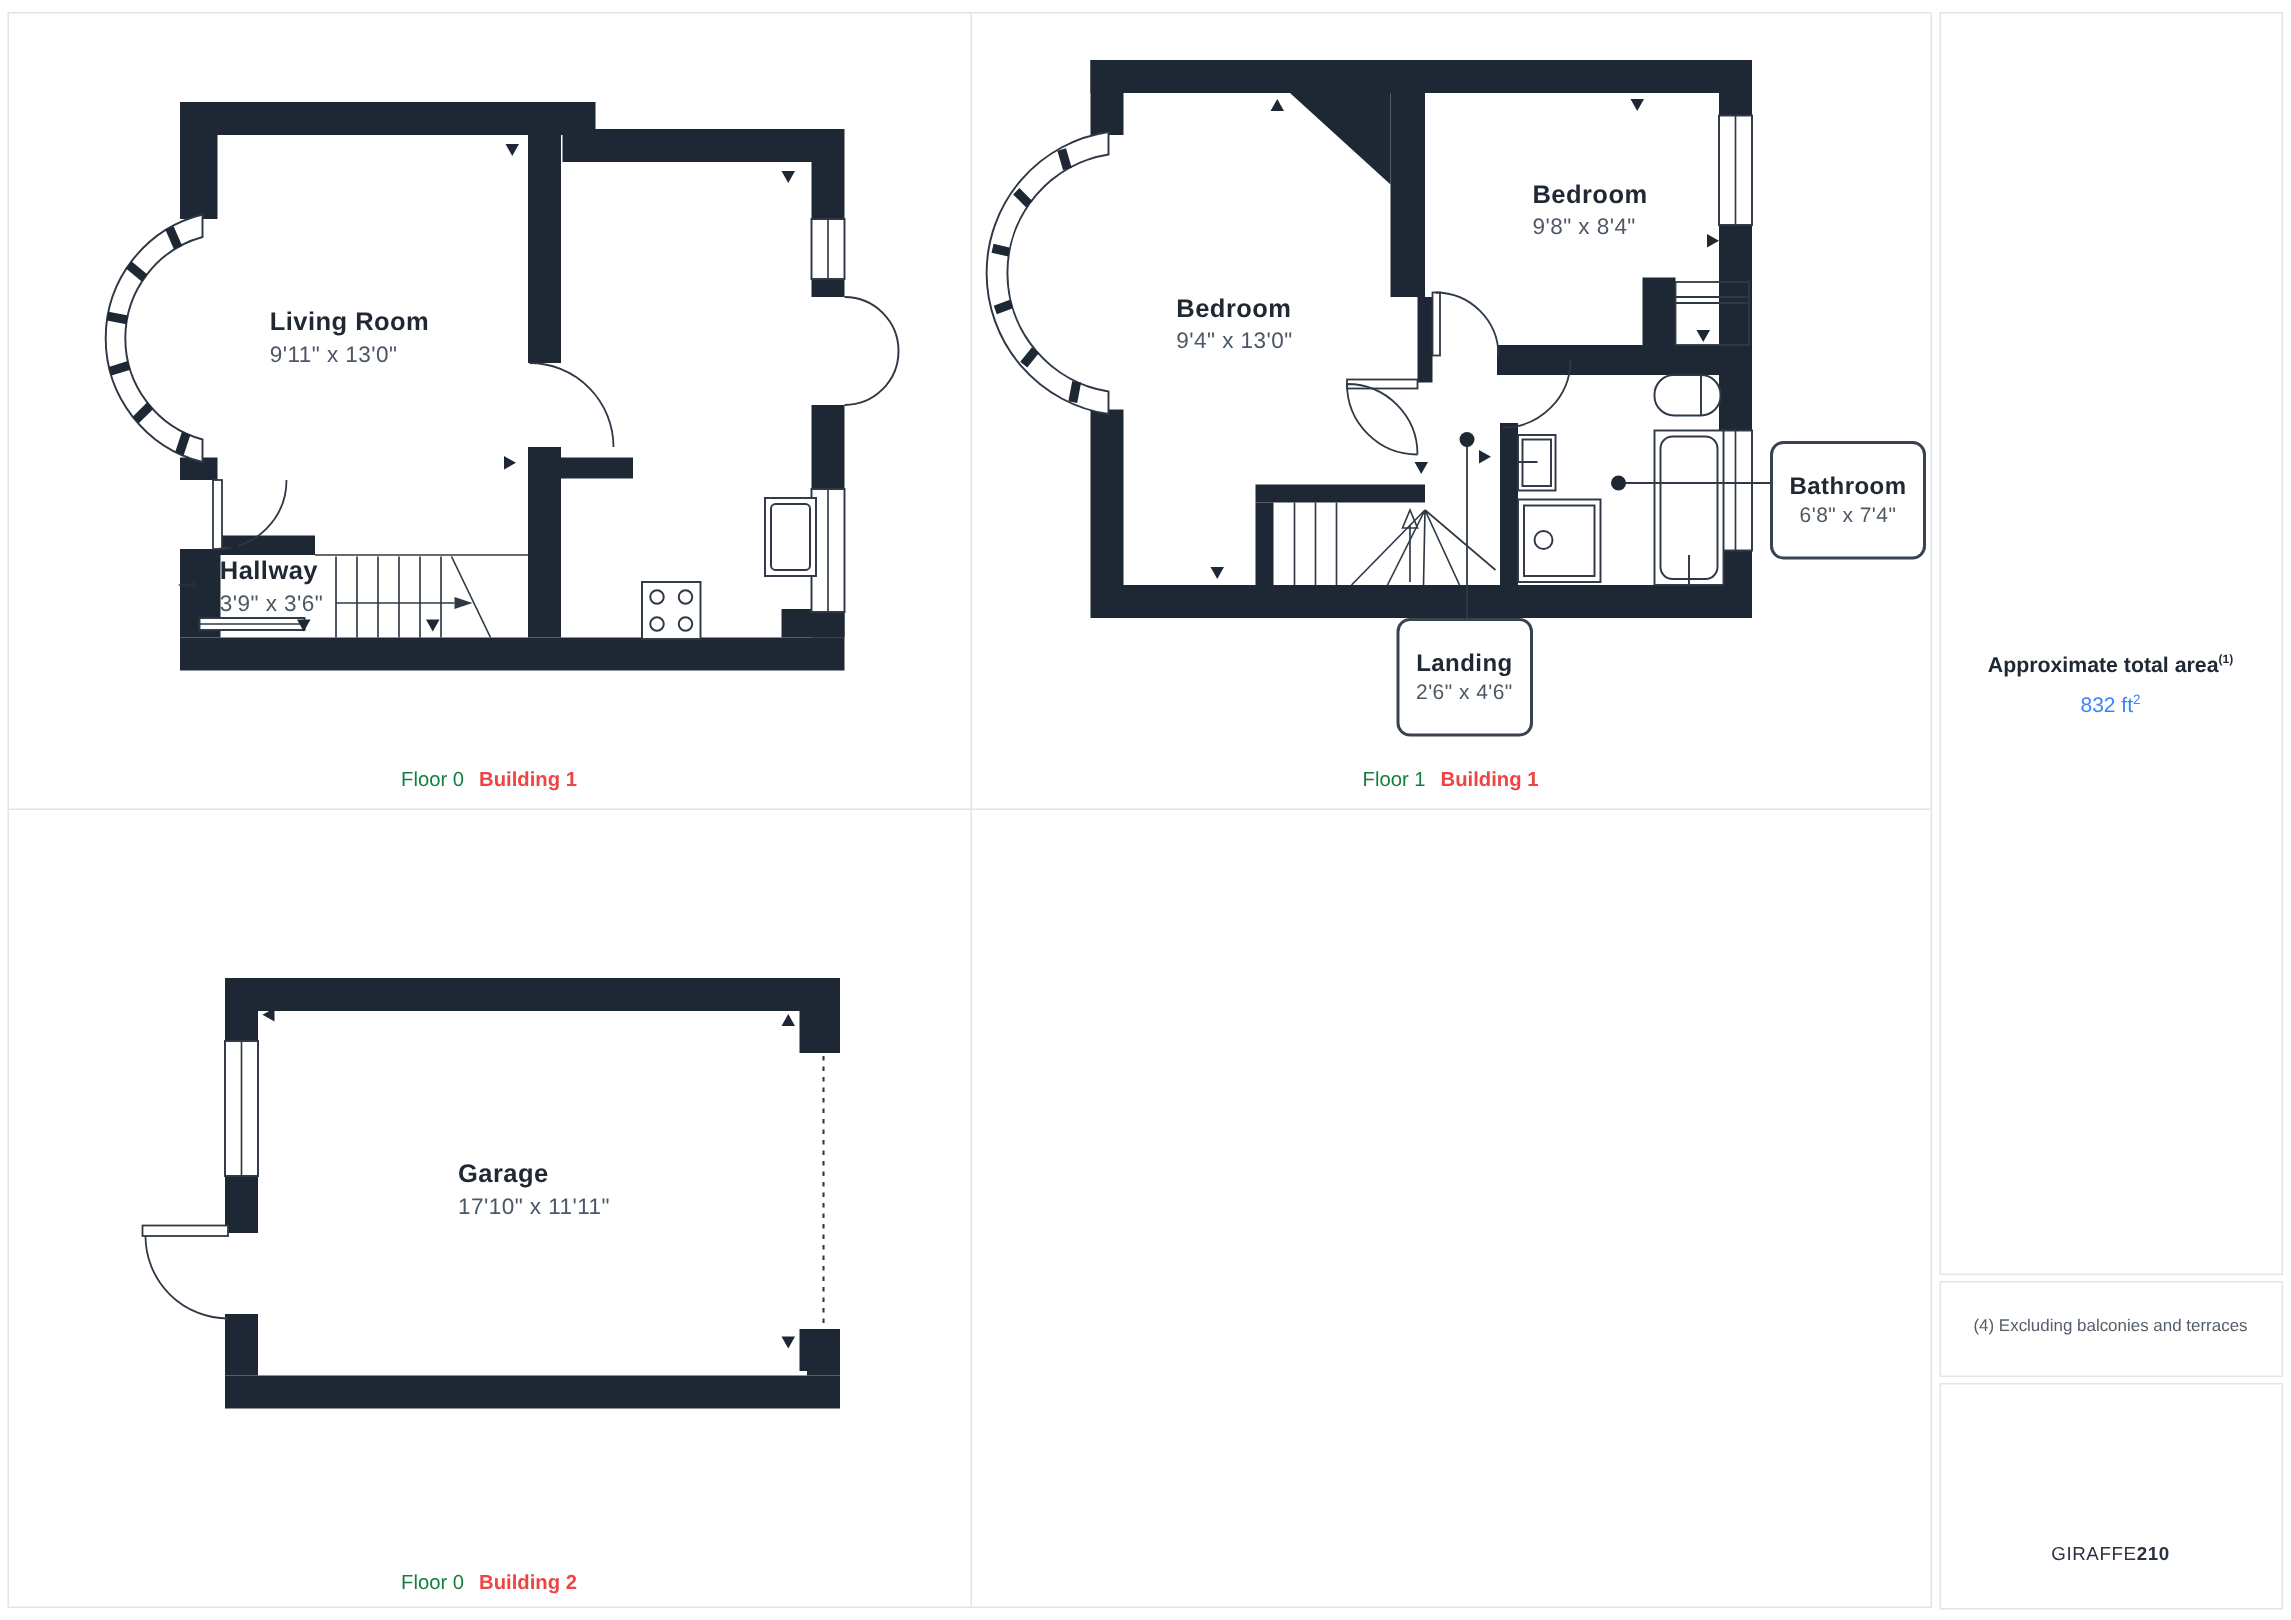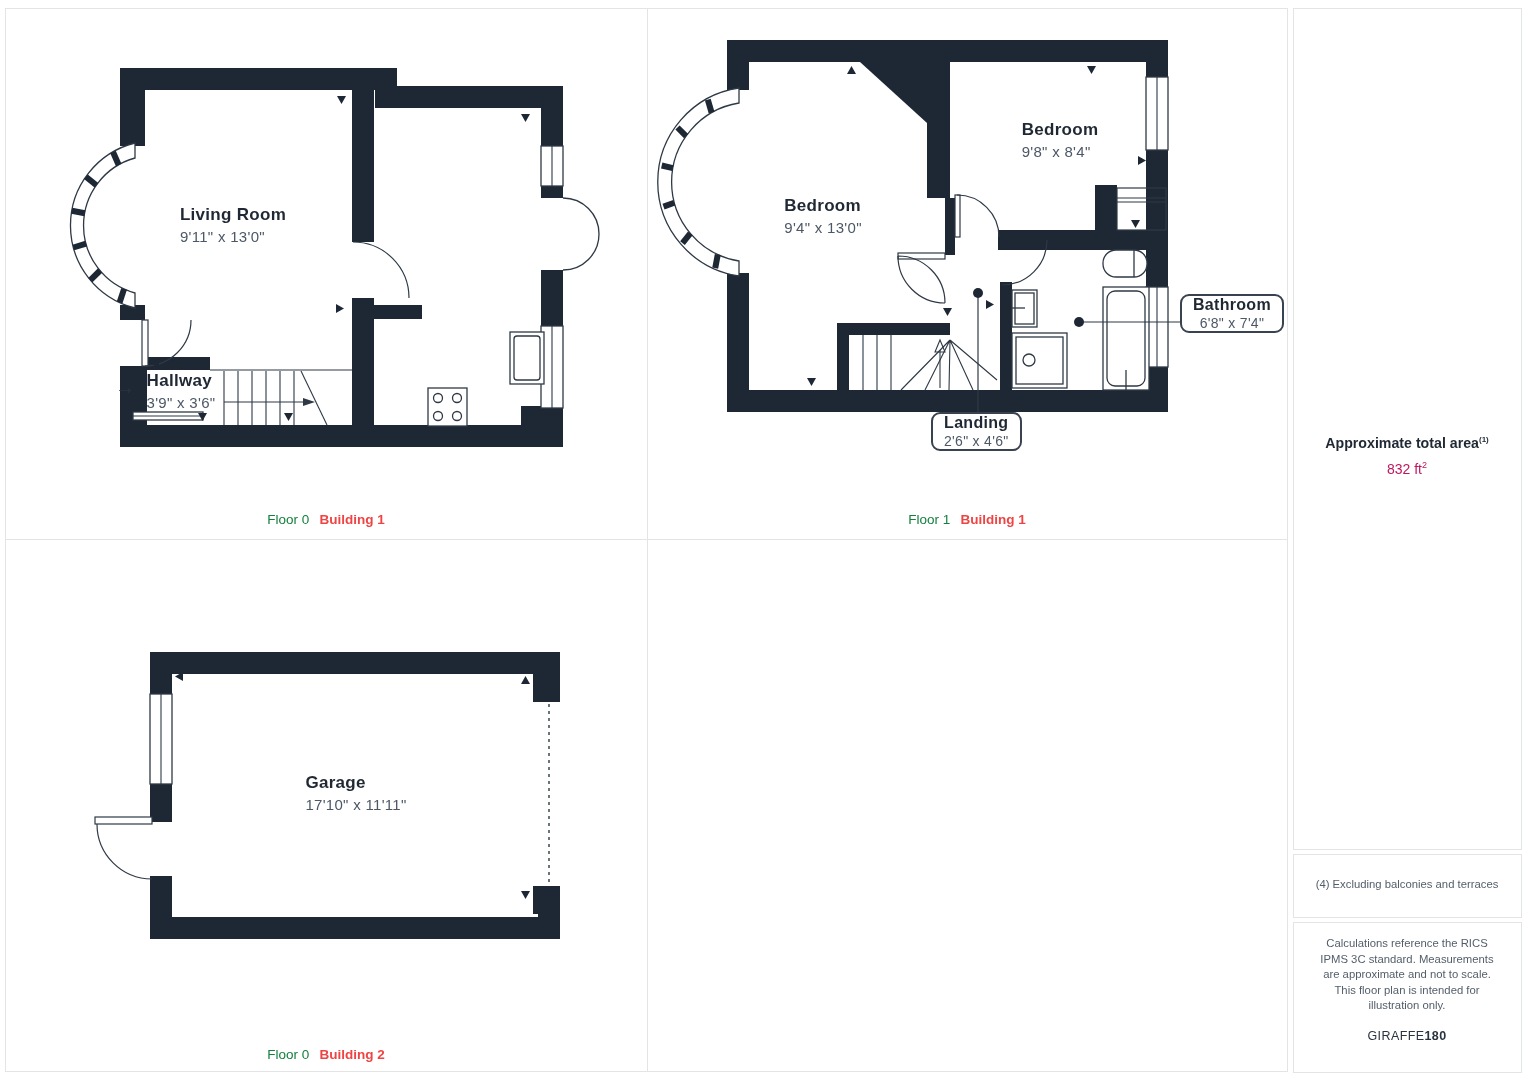"Bathroom" .tag { padding: 0 11px -> 20px 11px }
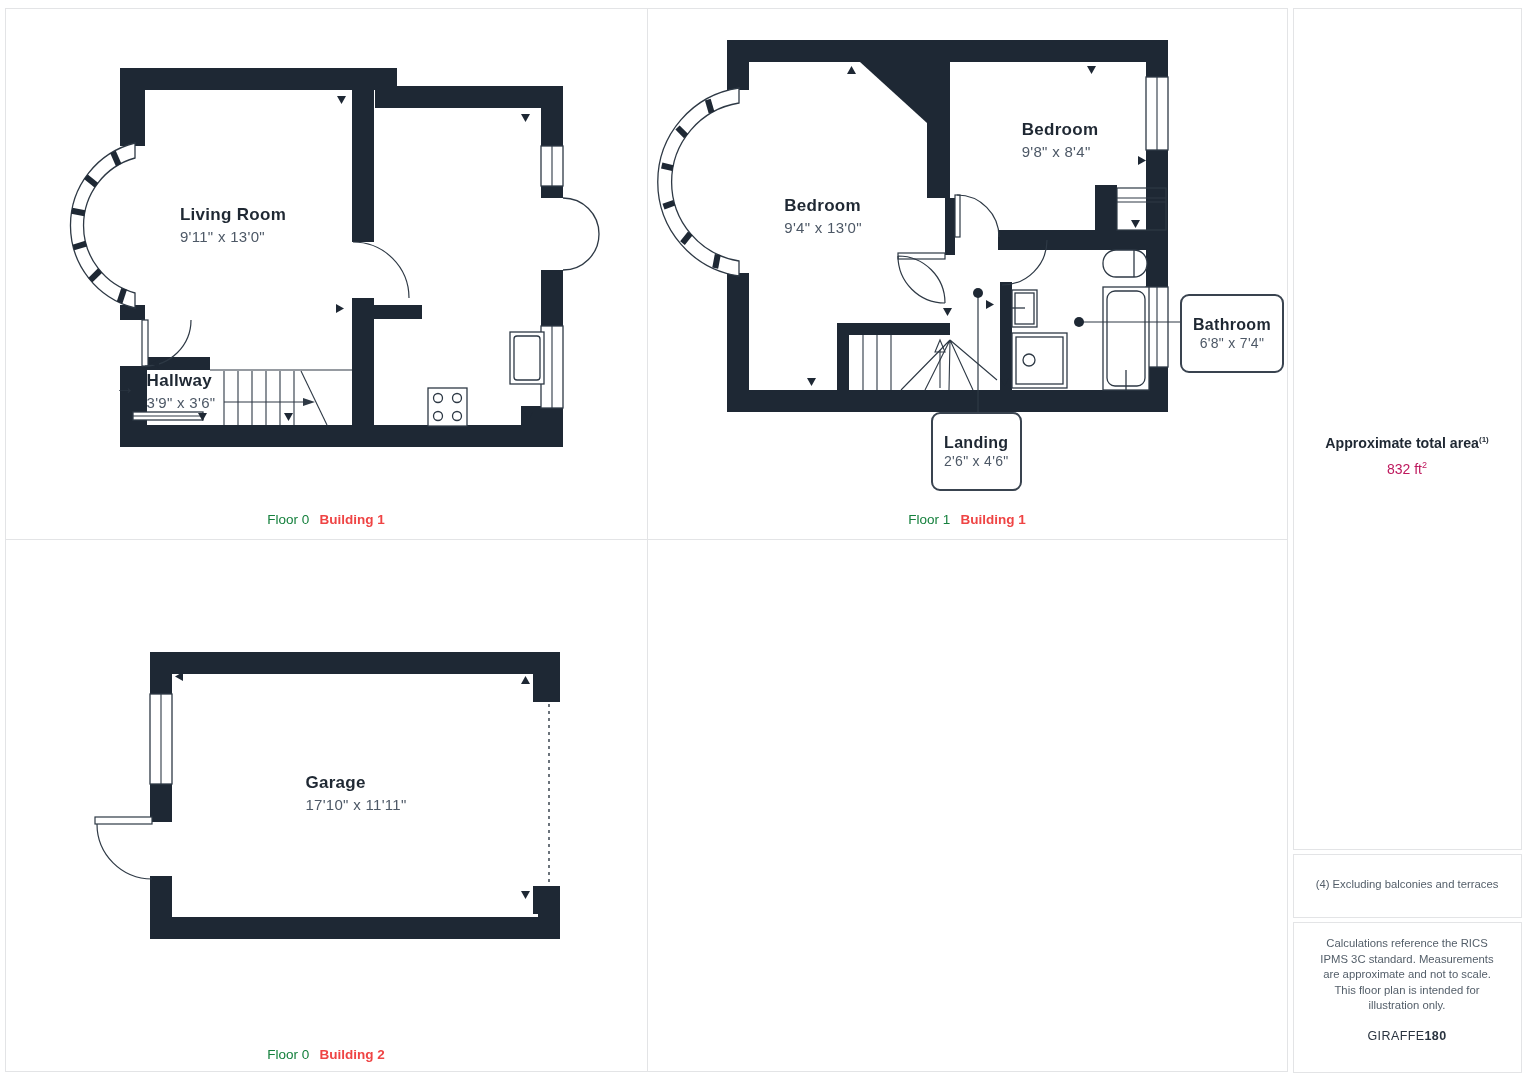"832 ft2" .side-value { color: #be185d -> #3b82f6 }
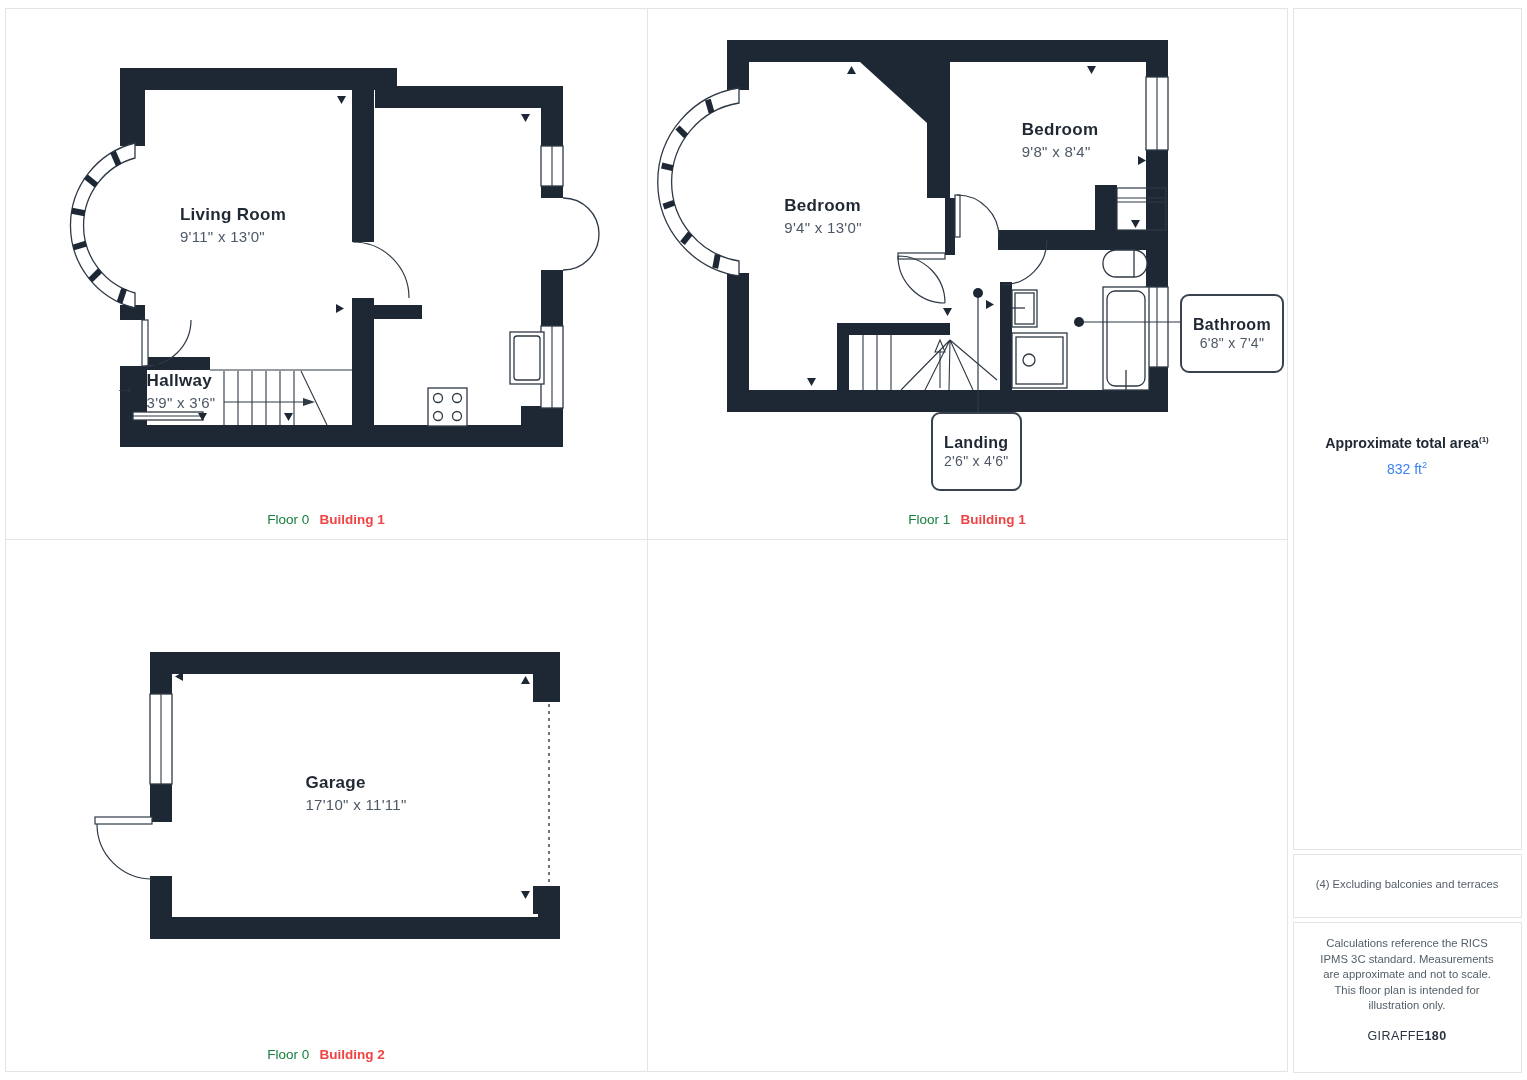"Calculations reference the RICS IPMS" div.side-disclaimer { html: <div>Calculations reference the RICS IPMS 3C standard. Measurements are approximate and not to scale. This floor plan is intended for illustration only.</div> -> none }
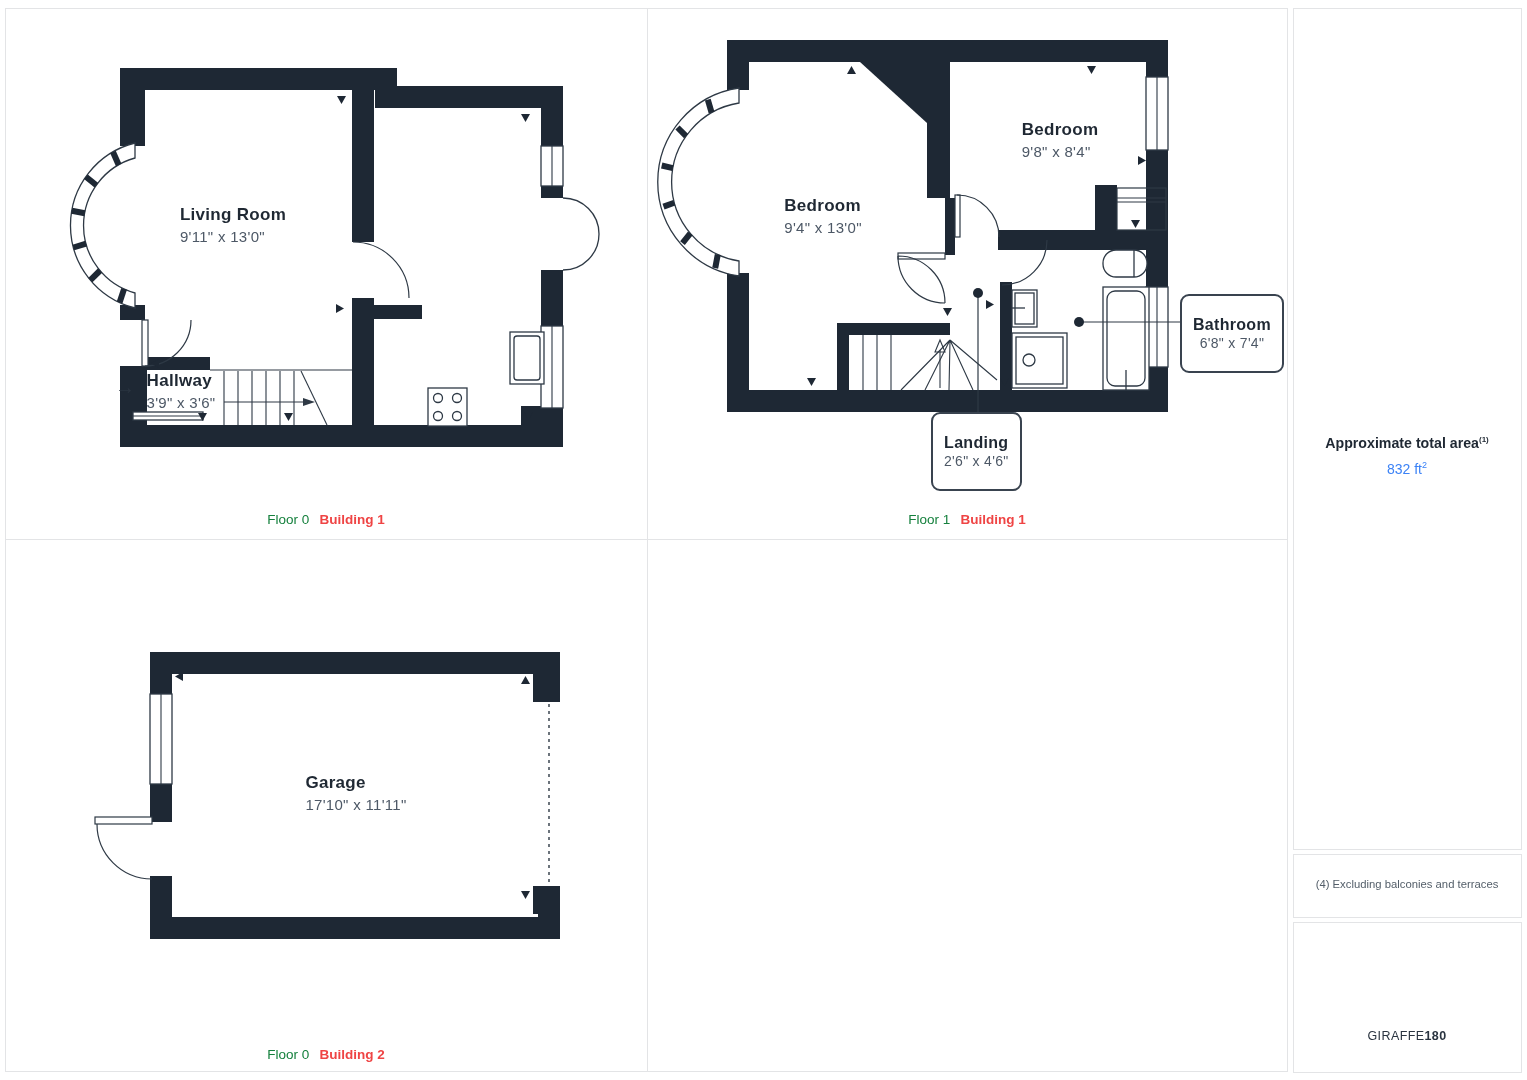"180" span.b { text: 180 -> 210 }
